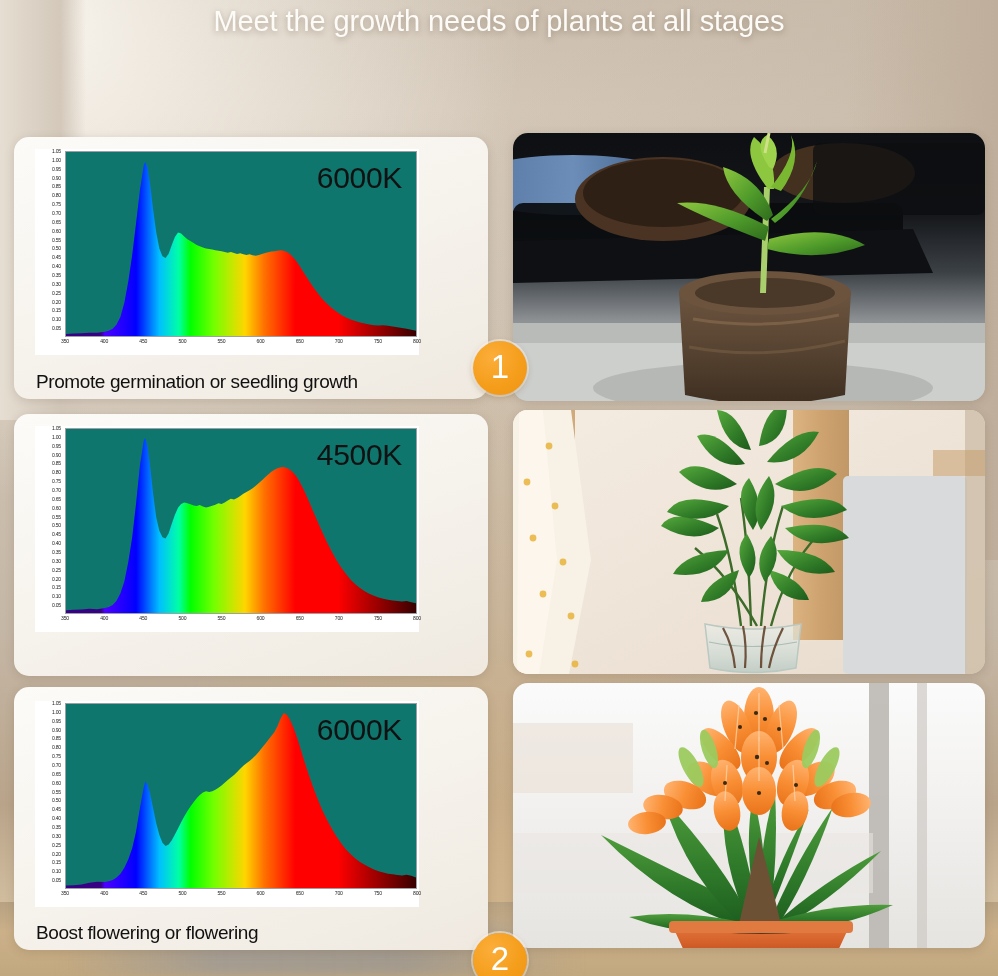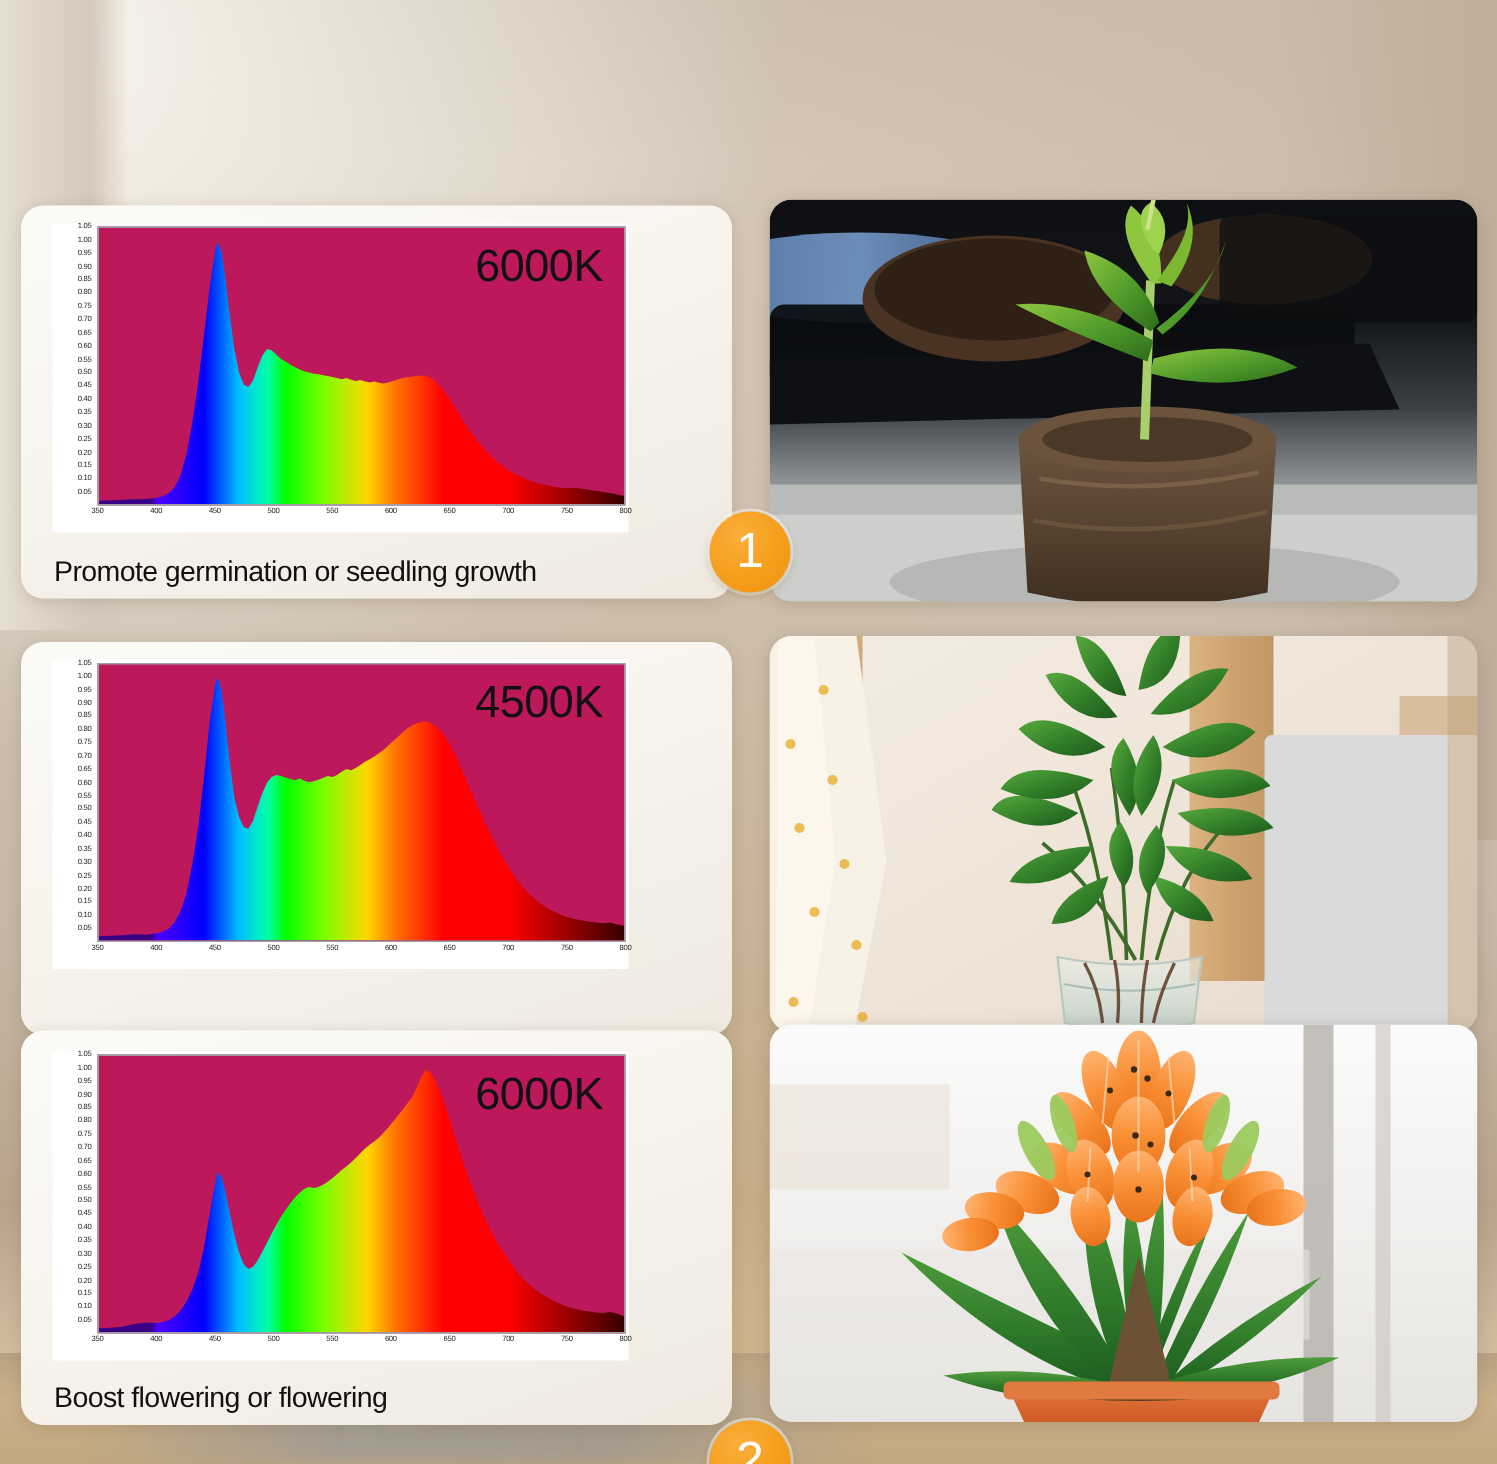"Meet the growth needs of" div.subtitle { html: none -> <div>Meet the growth needs of plants at all stages</div> }
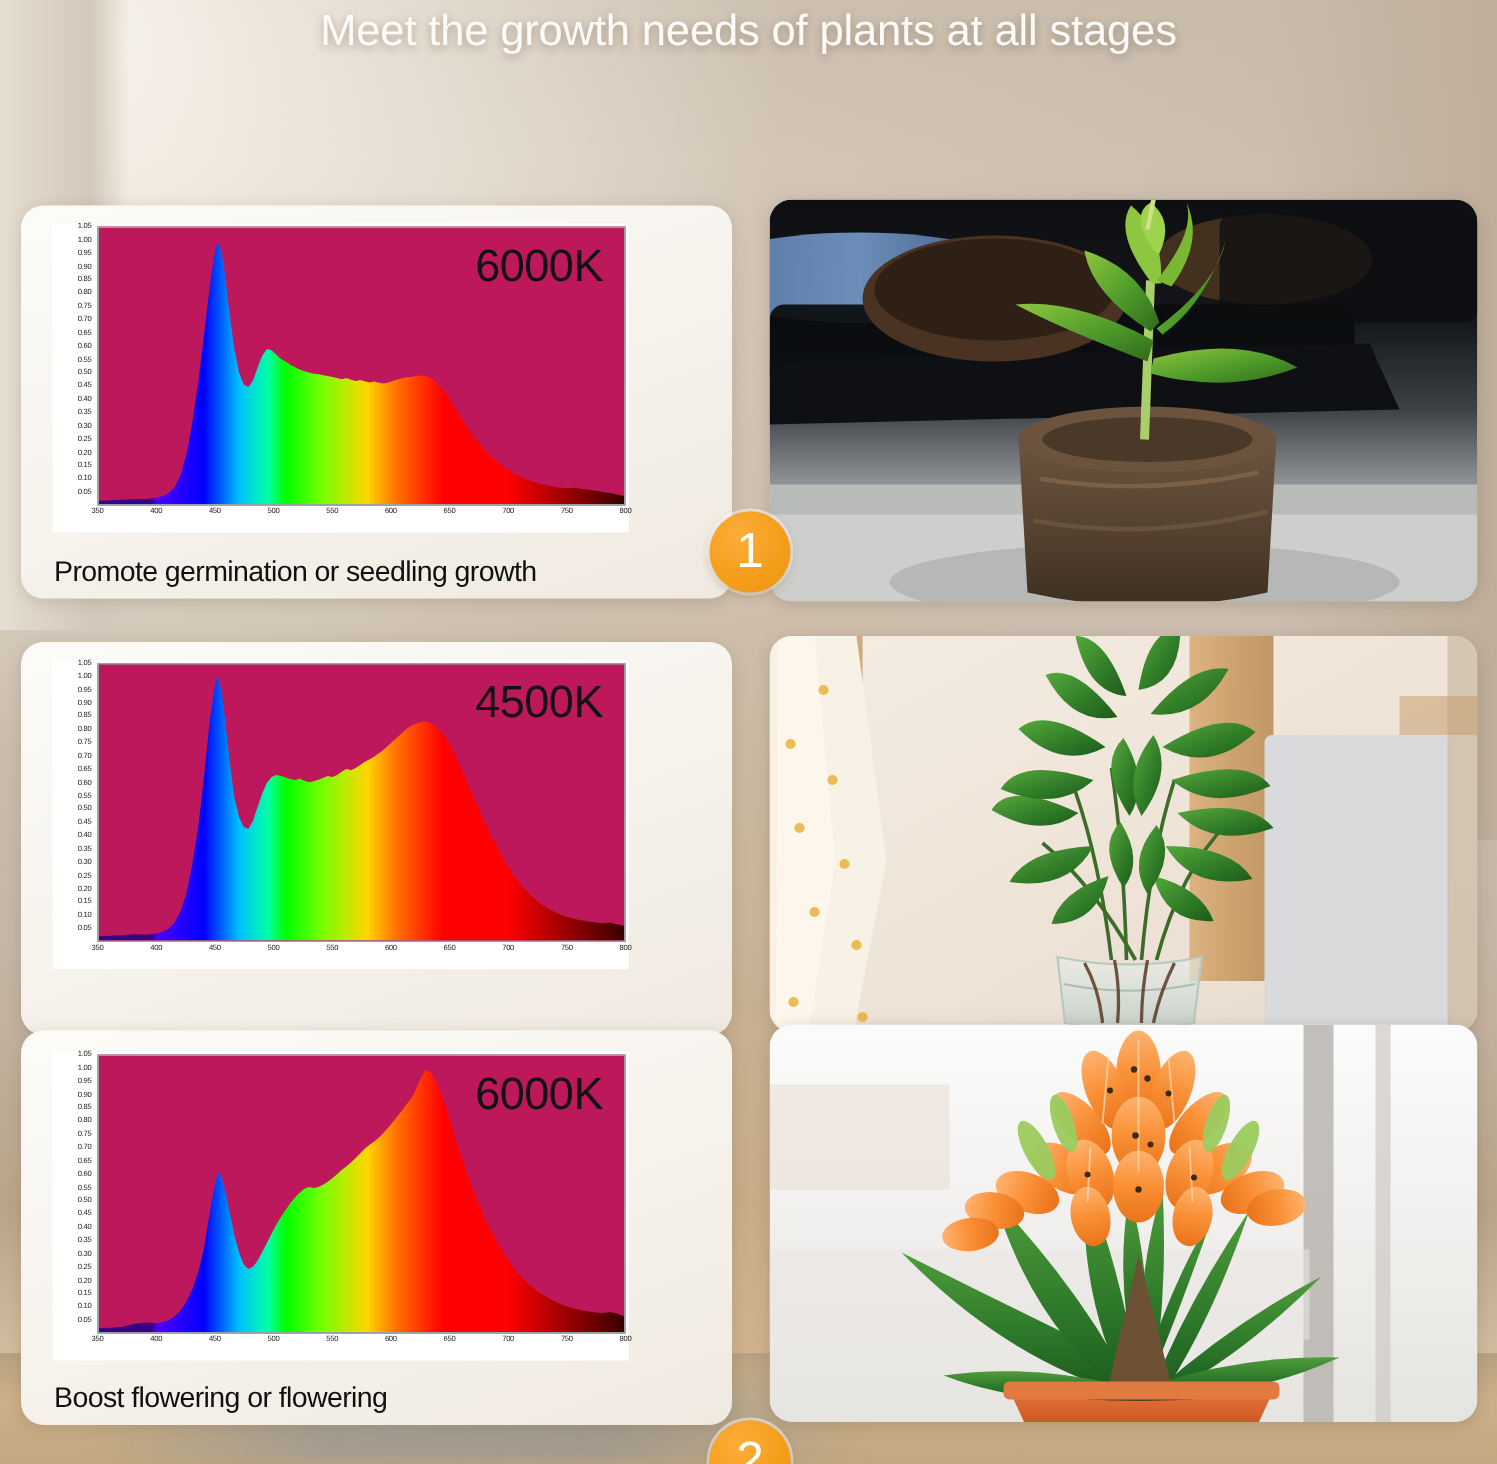"6000K" .spec .plot { background: #be185d -> #0f766e }
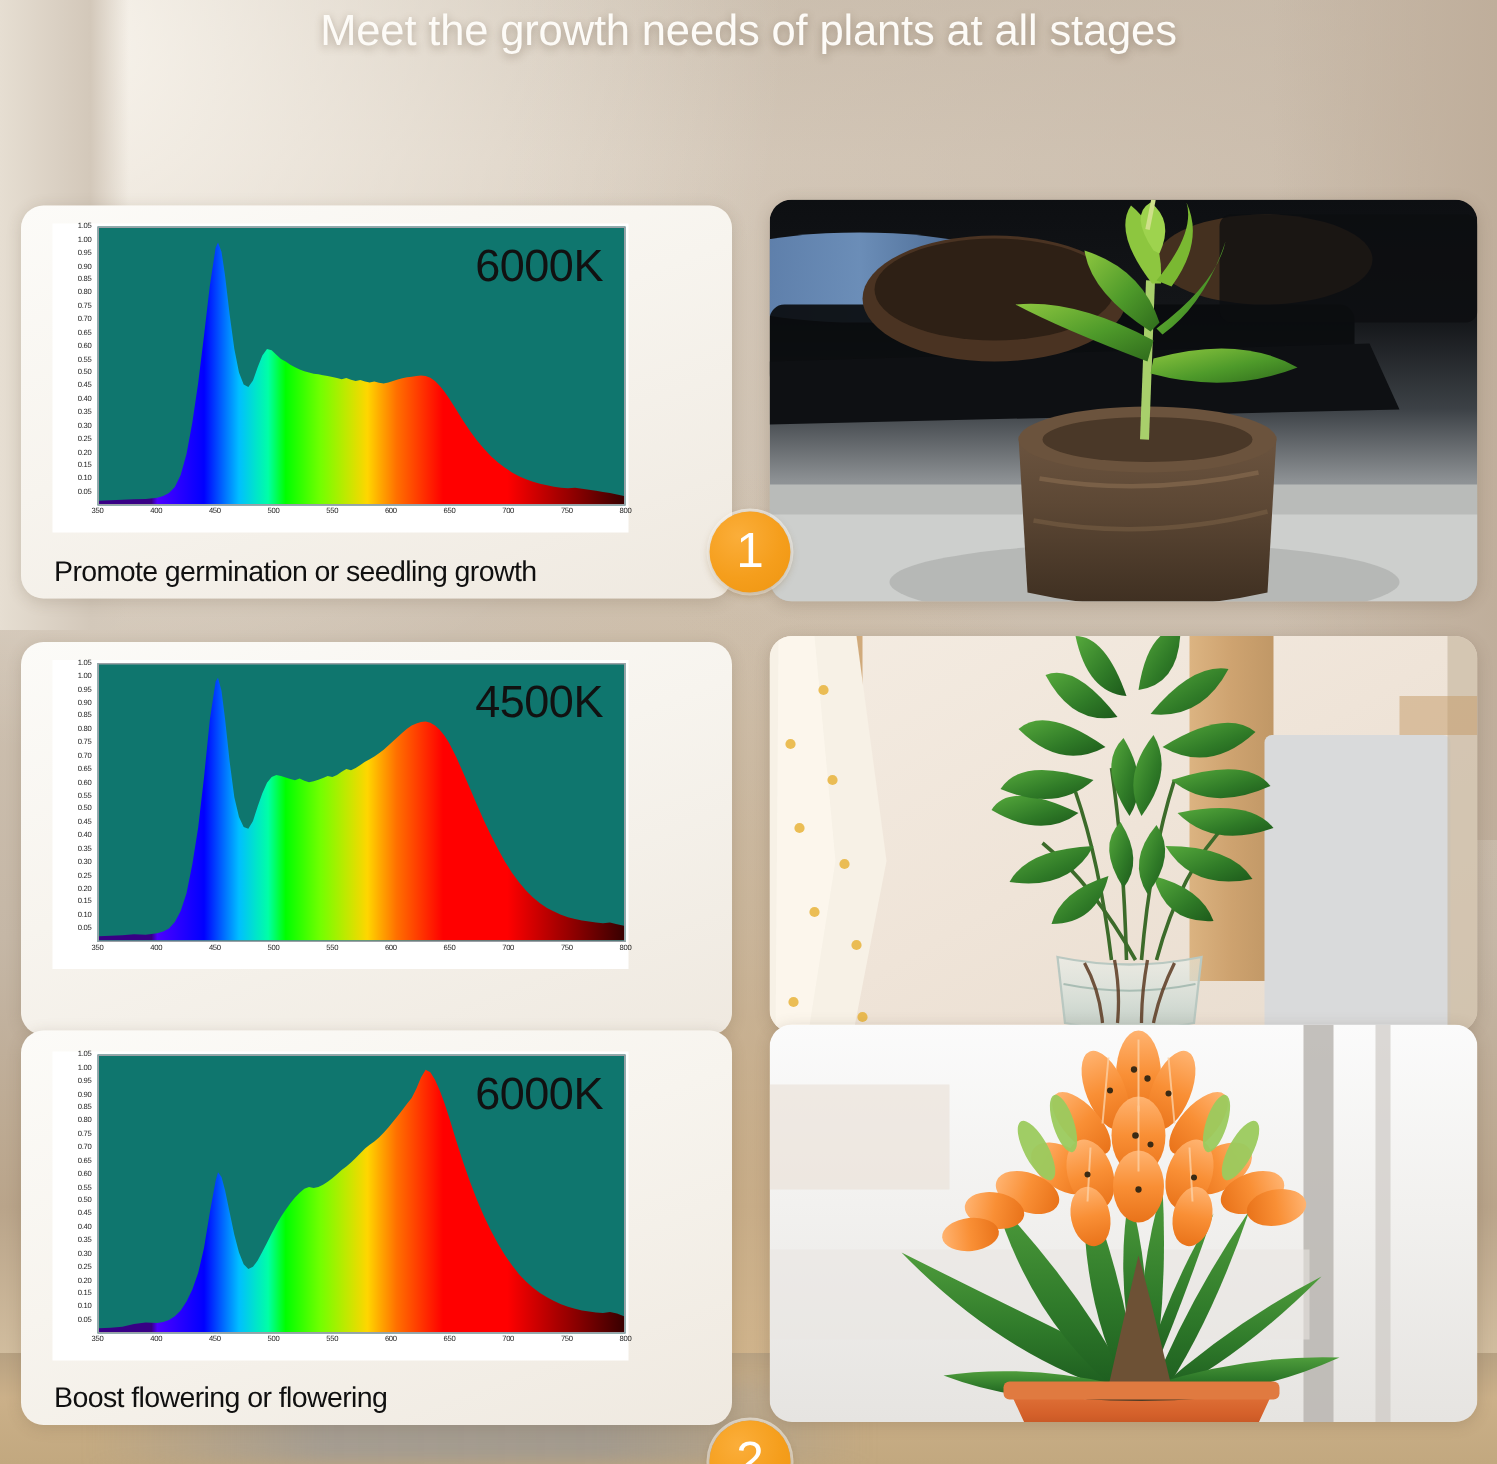"4500K" .row2 { top: 428px -> 414px }
